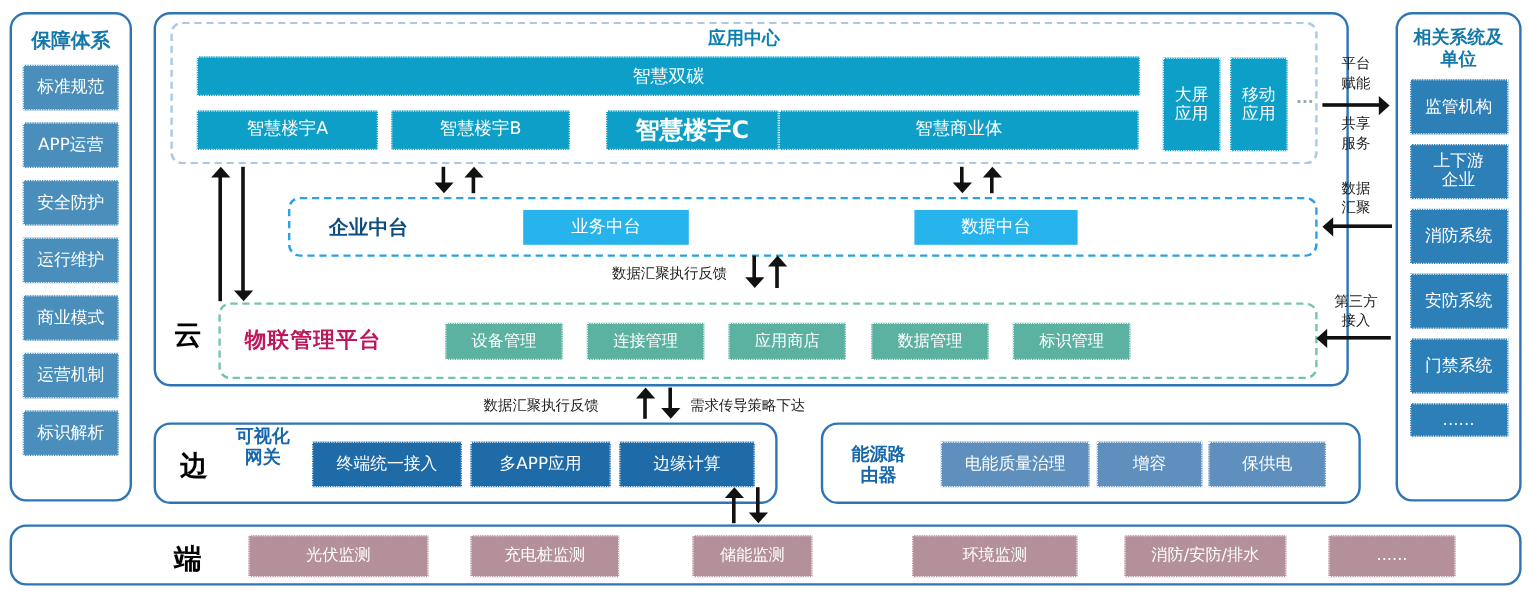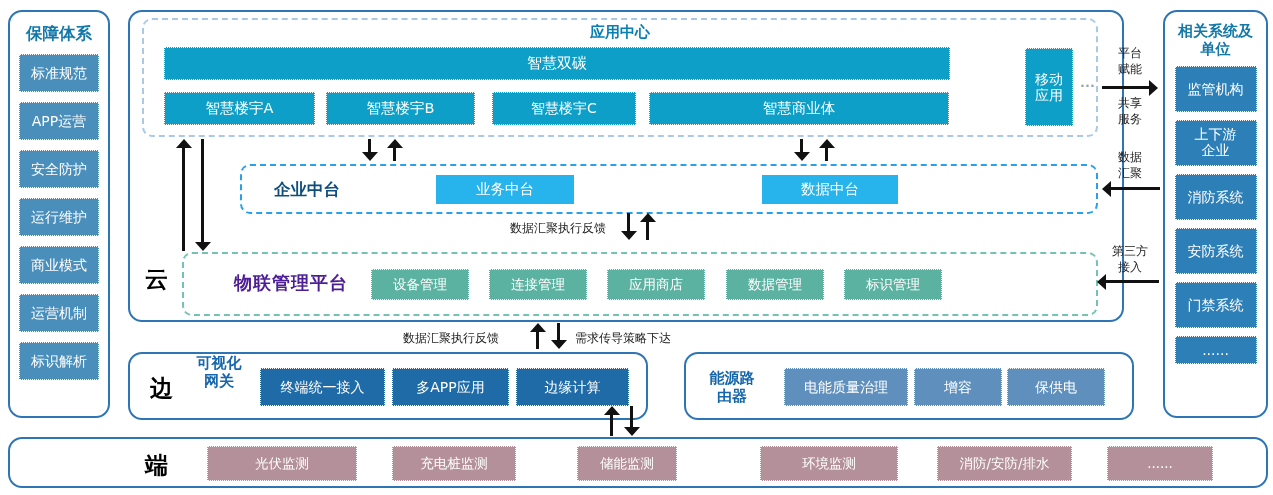"大屏应用" div.chip { html: none -> <div>大屏应用</div> }
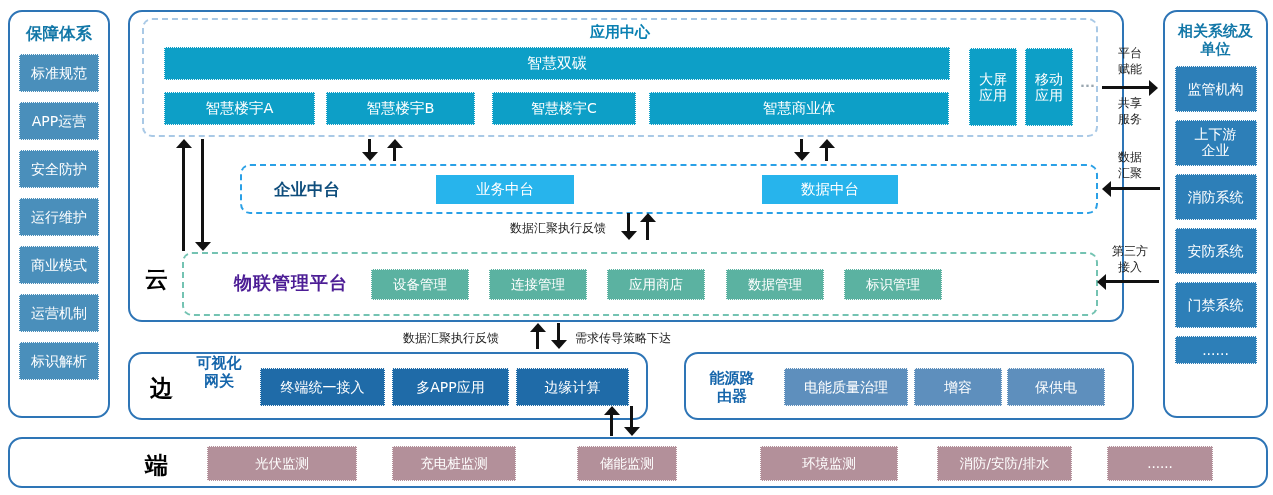"智慧楼宇C" div.chip { font-size: 14px -> 20px; font-weight: none -> bold; left: 348px -> 361px }
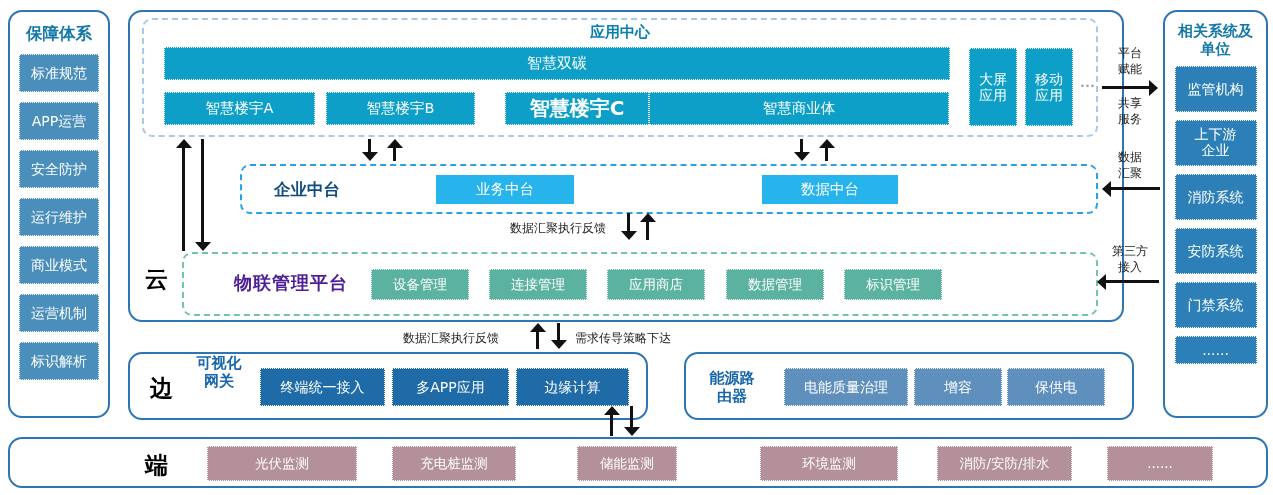"物联管理平台" div.abs { color: #4c1d95 -> #be185d; margin-left: 30px -> none }
